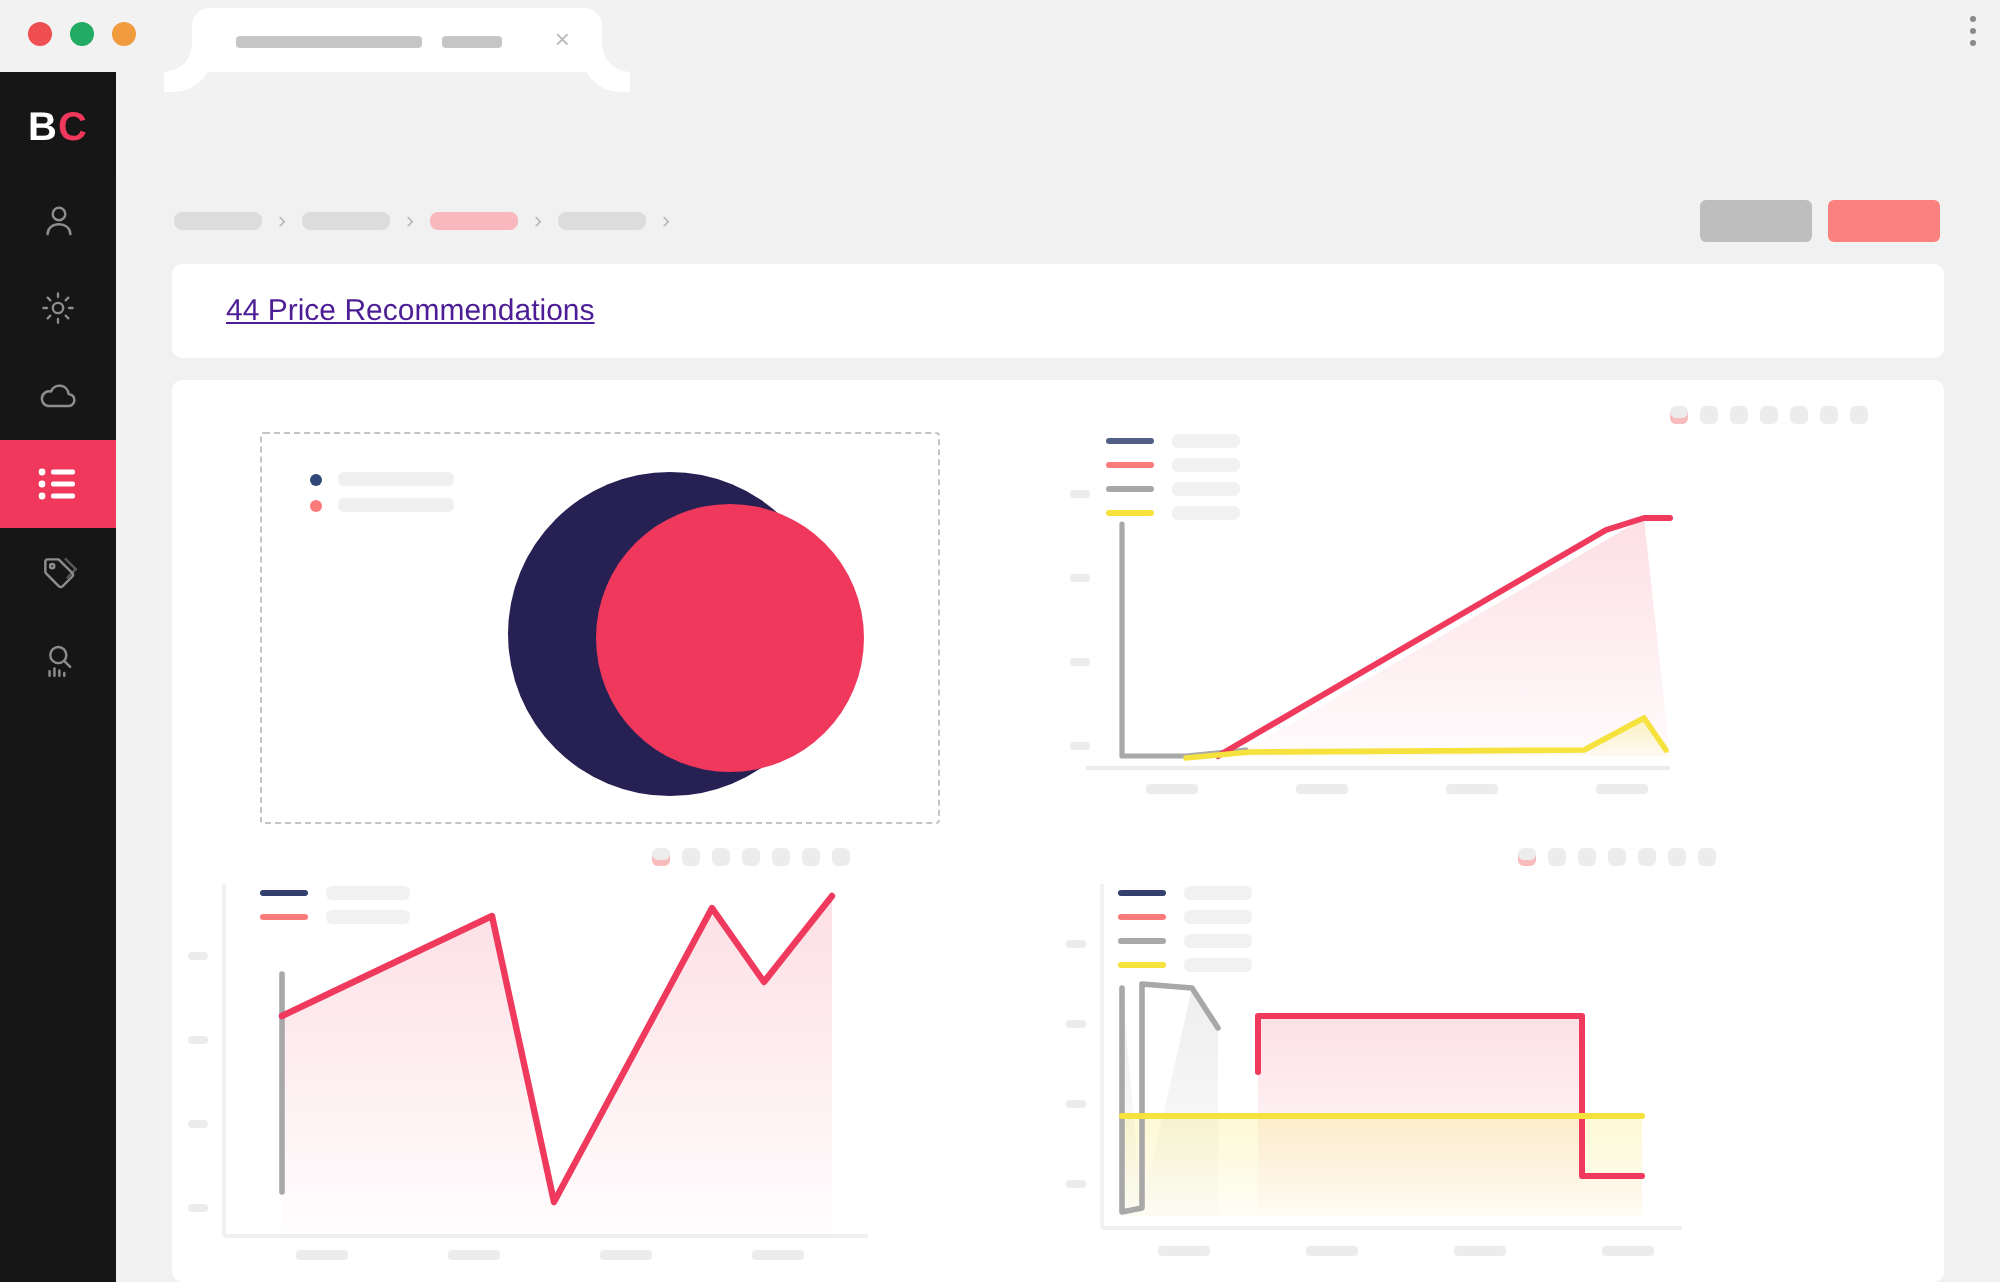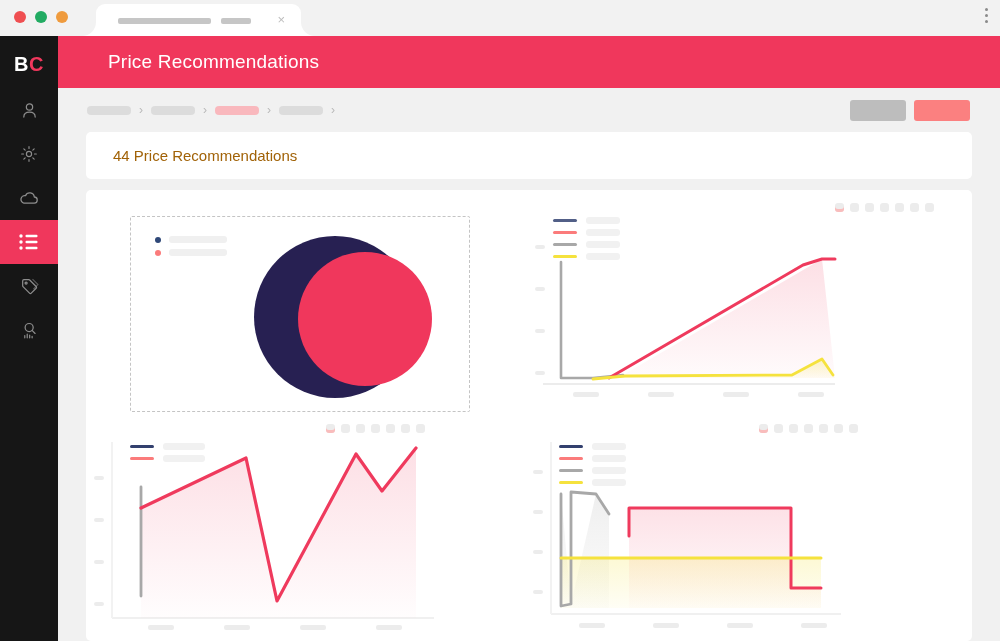"Price Recommendations" div.app-header { html: <div> <div>Price Recommendations</div> </div> -> none }
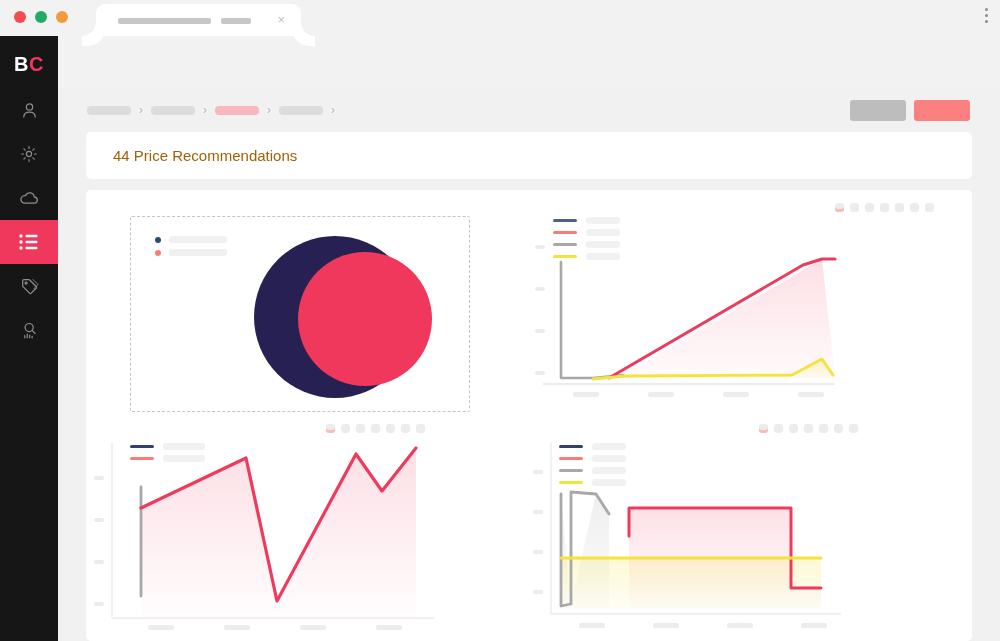"44 Price Recommendations" .title-card .txt { color: #a16207 -> #4c1d95; text-decoration: none -> underline }
